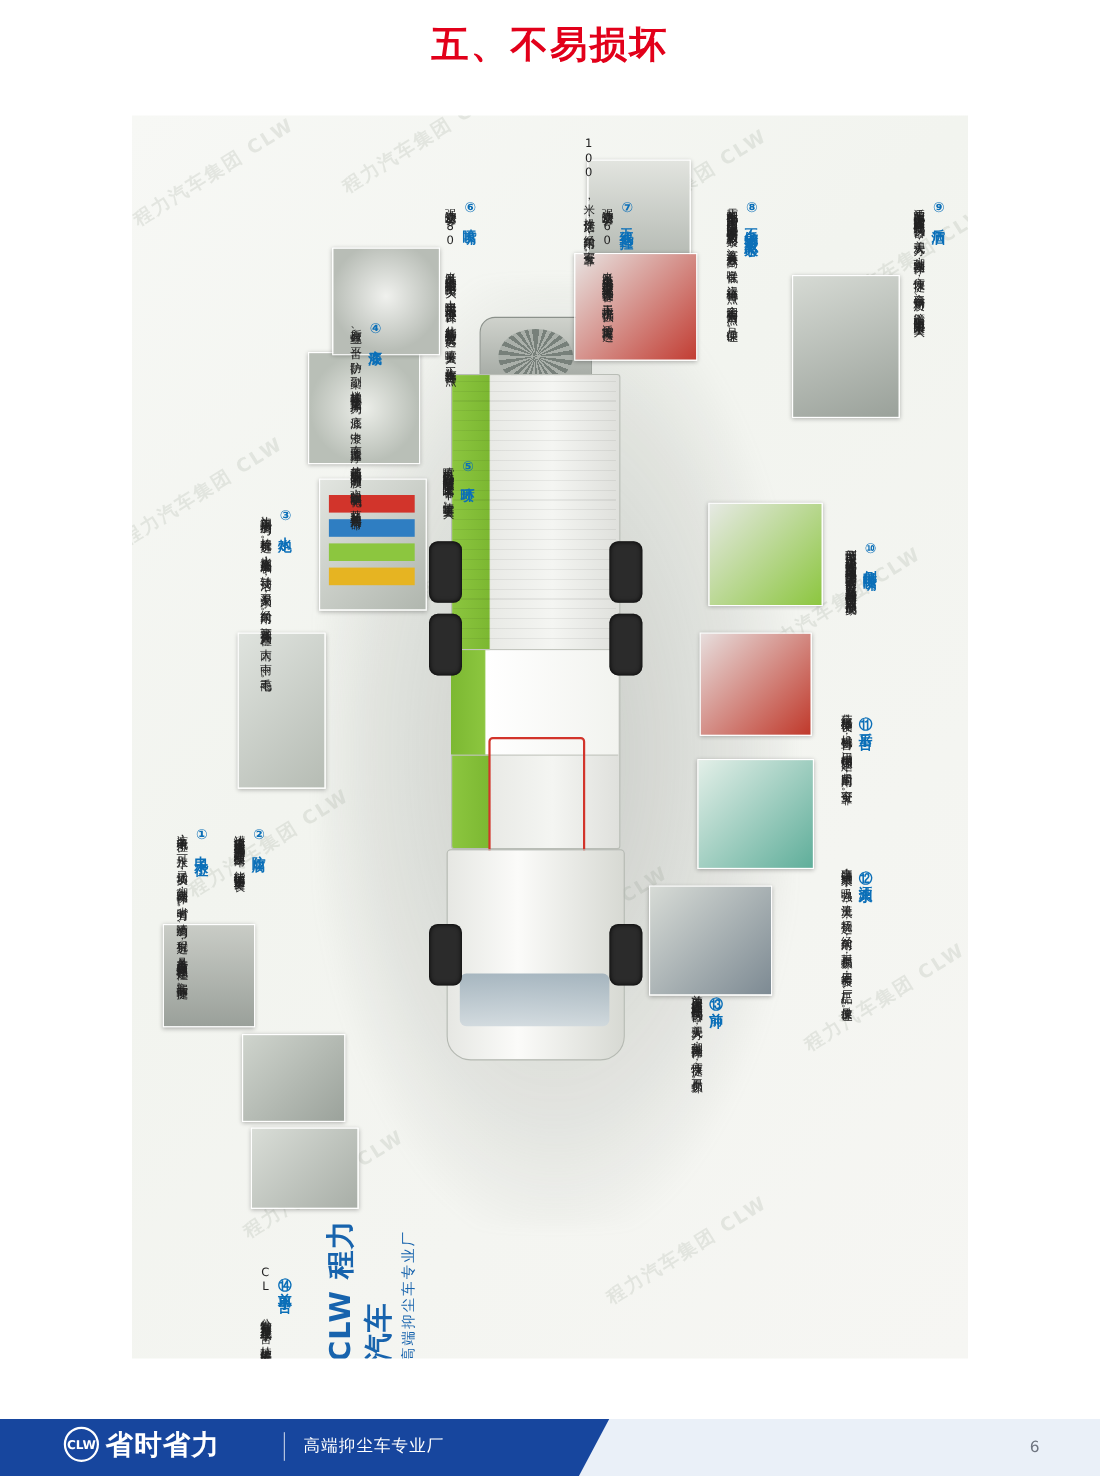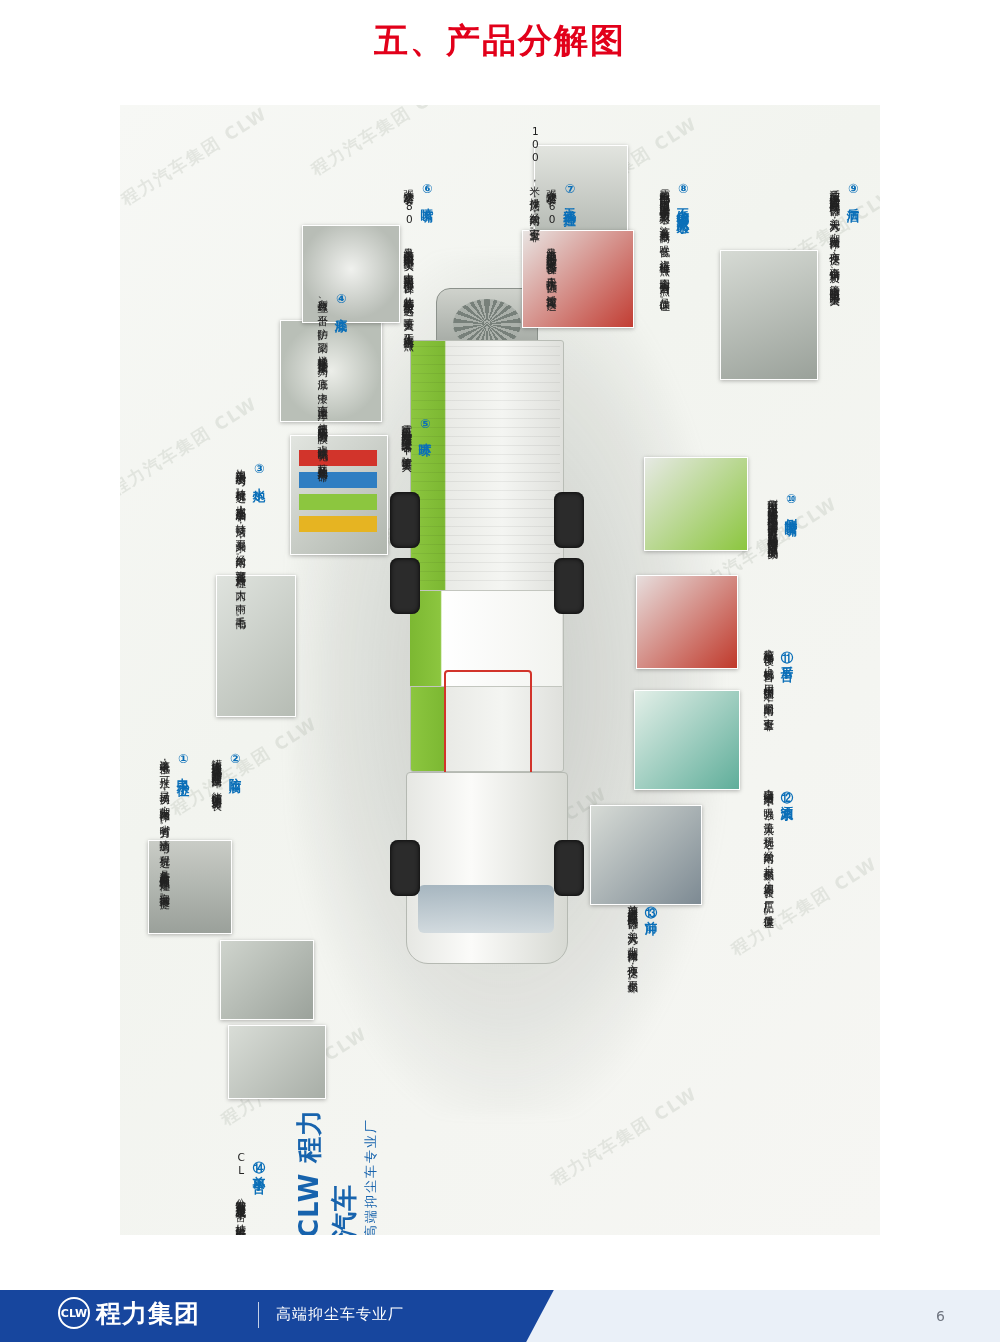"五、产品分解图" div.page-title { text: 产品分解图 -> 不易损坏 }
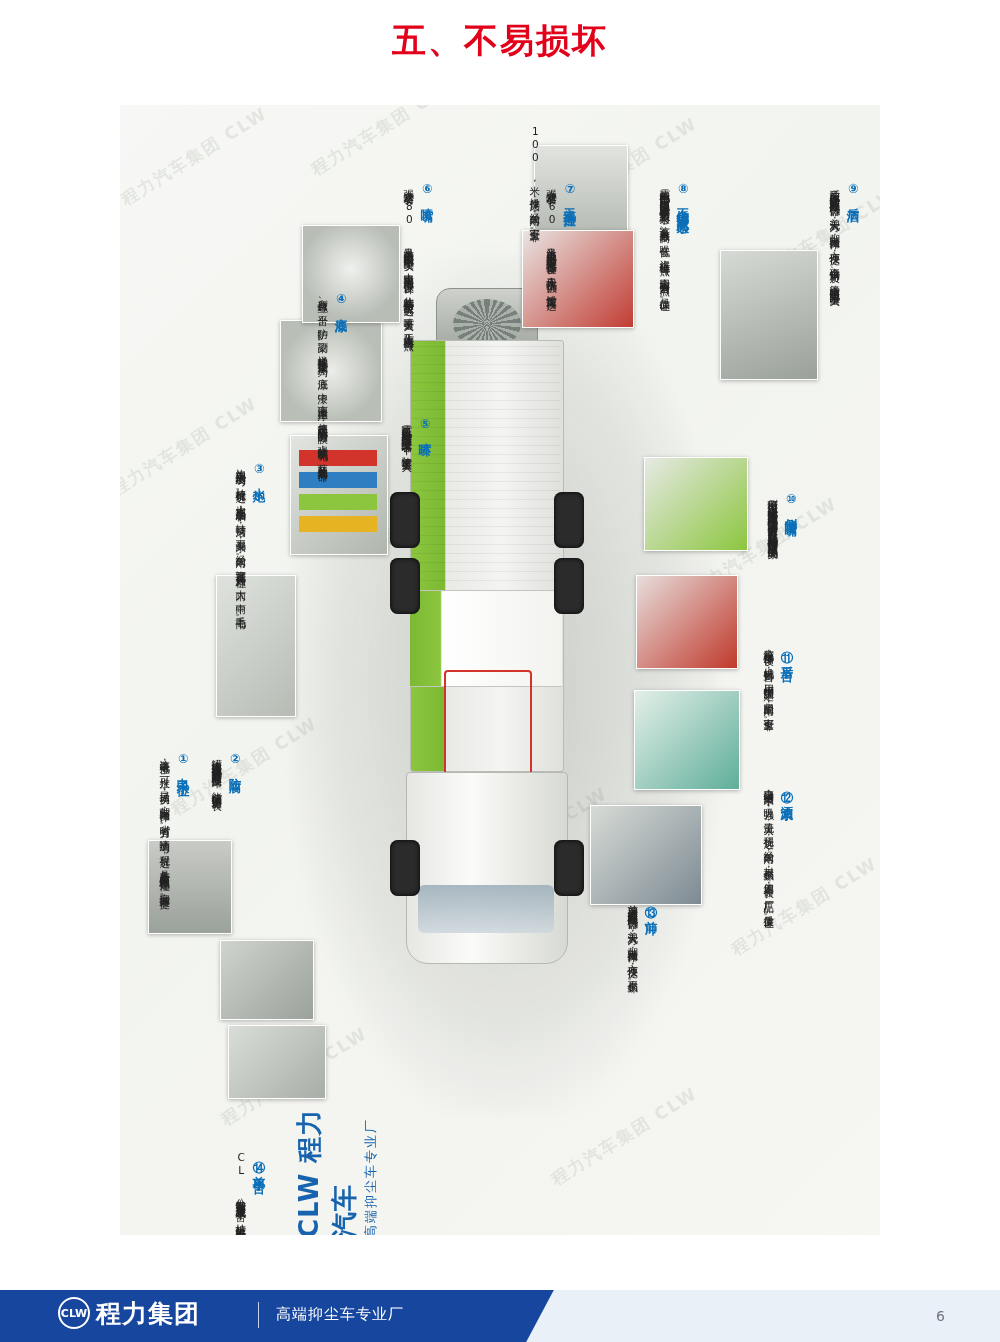"程力集团" div.brand-cn { text: 程力集团 -> 省时省力 }
